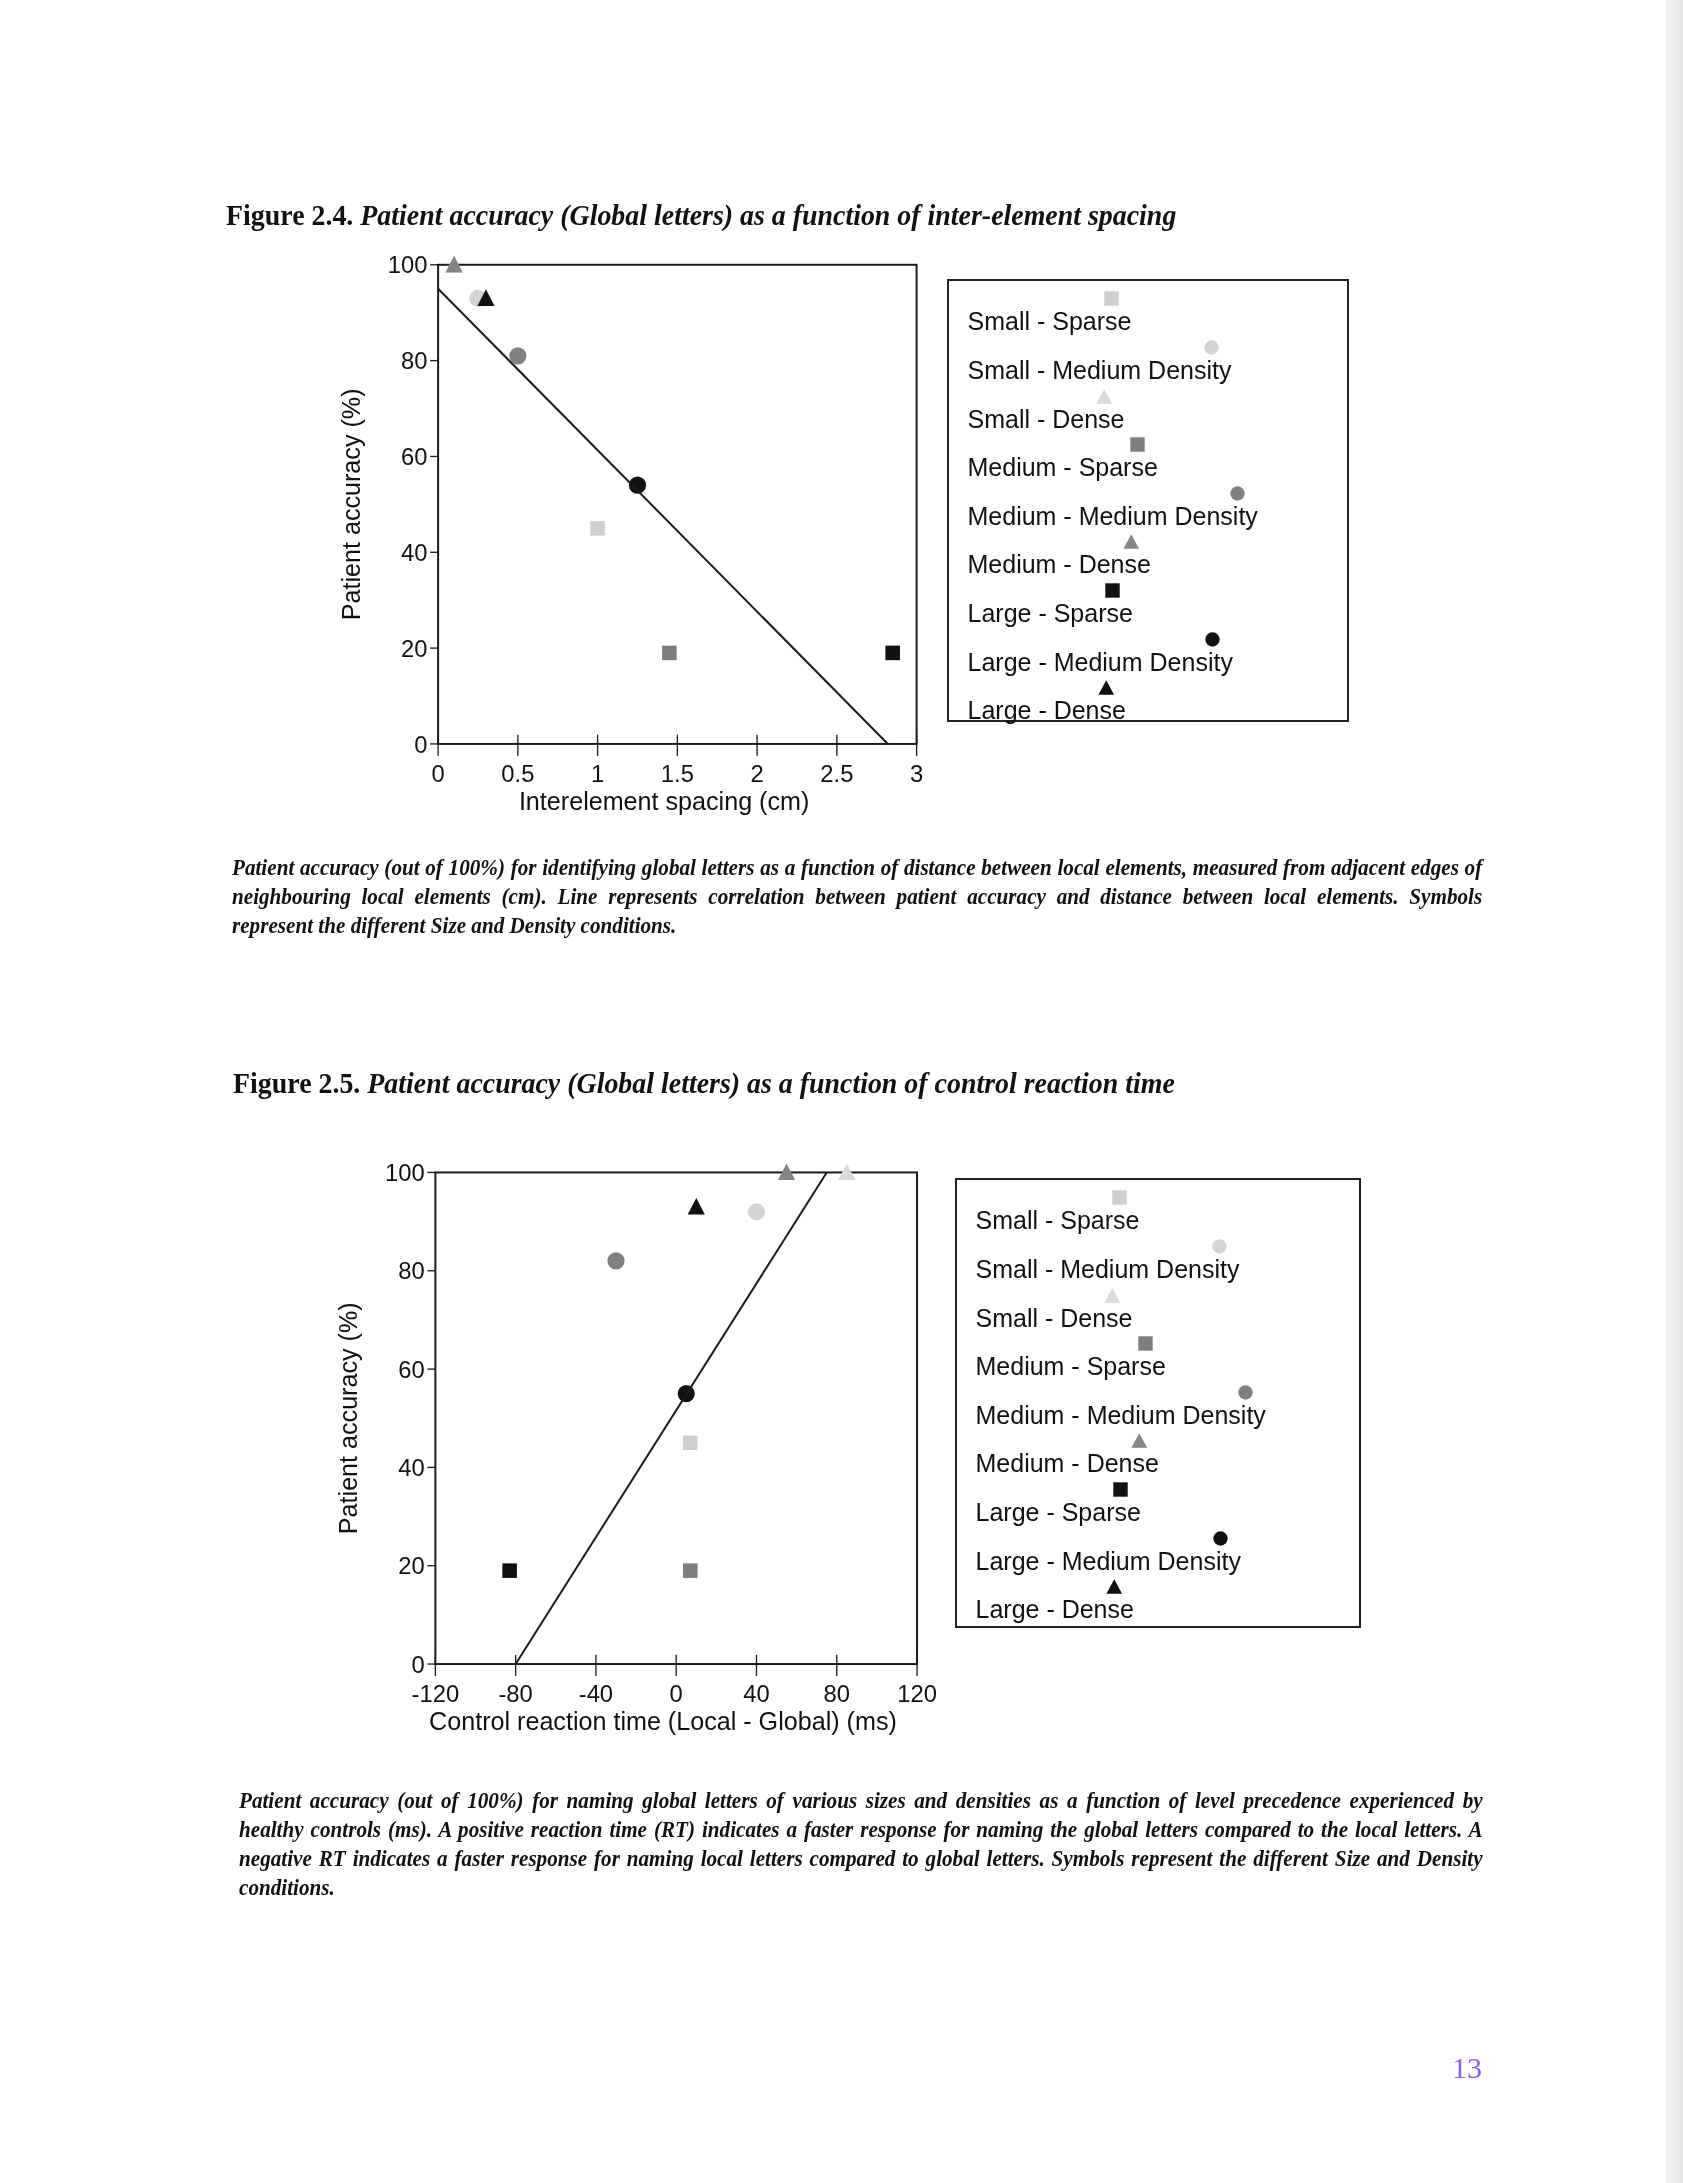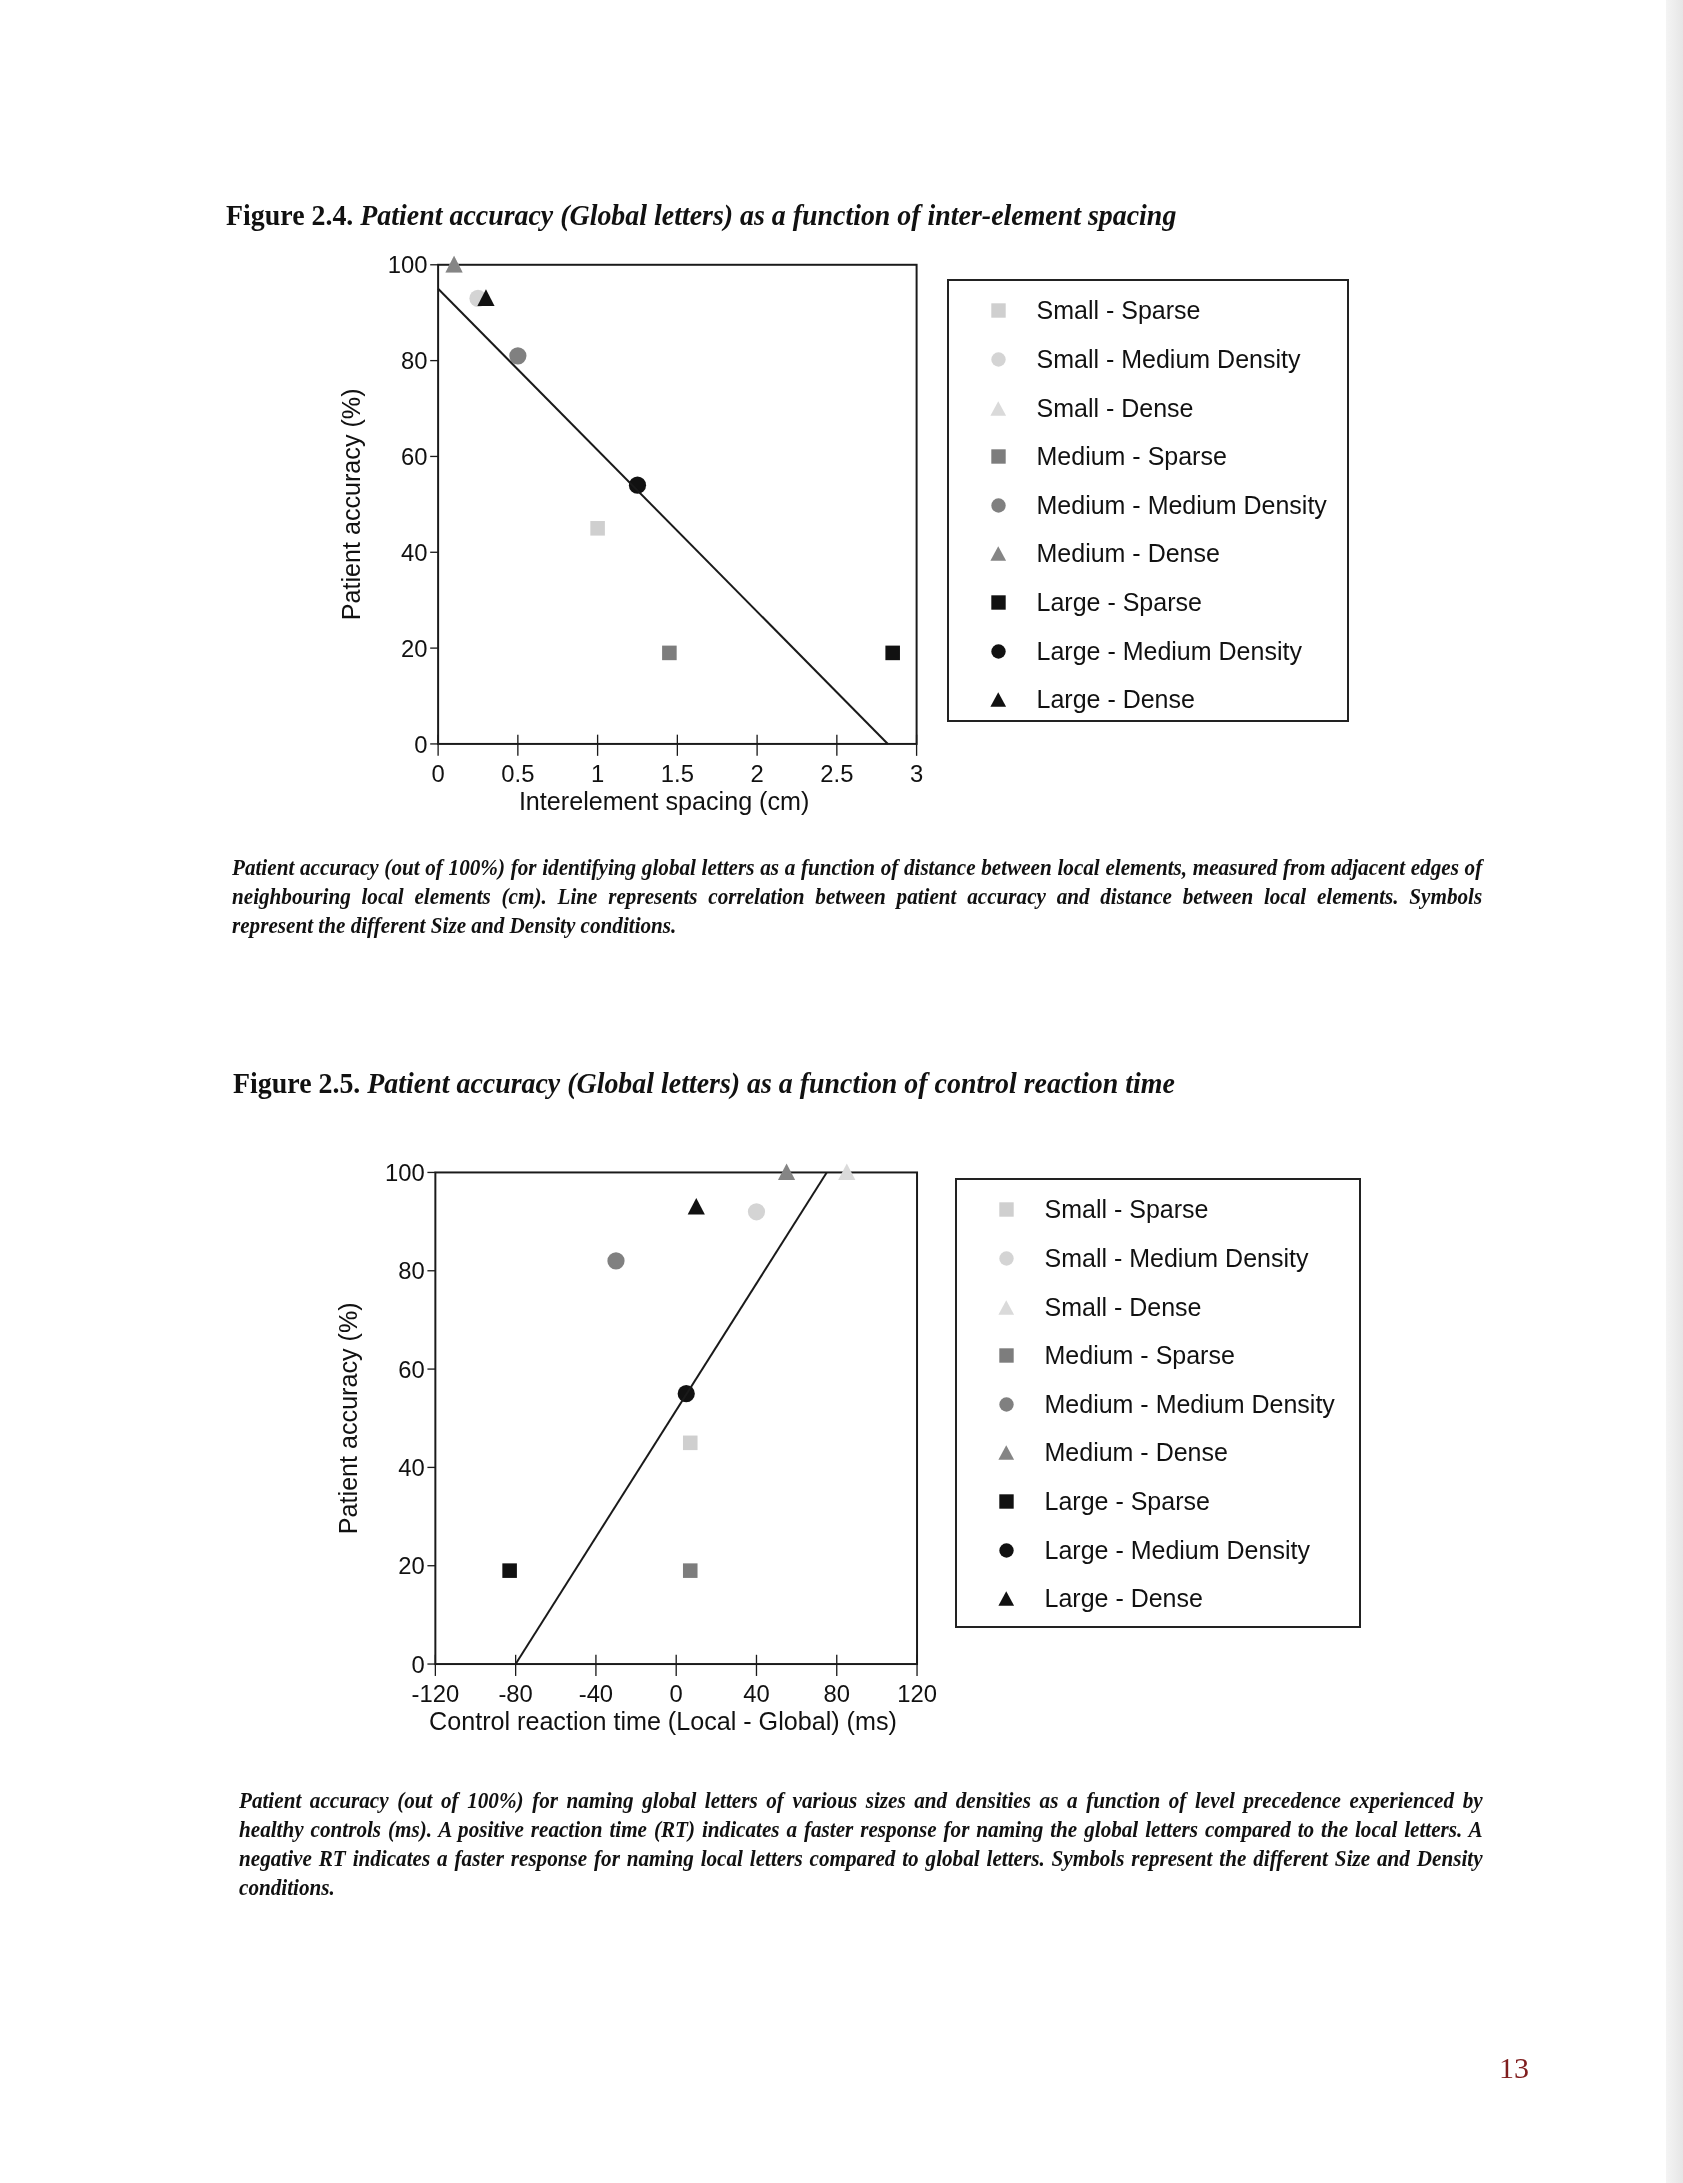"Small - Sparse" .legend-item { align-items: center -> flex-end; flex-direction: none -> column; left: 12px -> 0 }
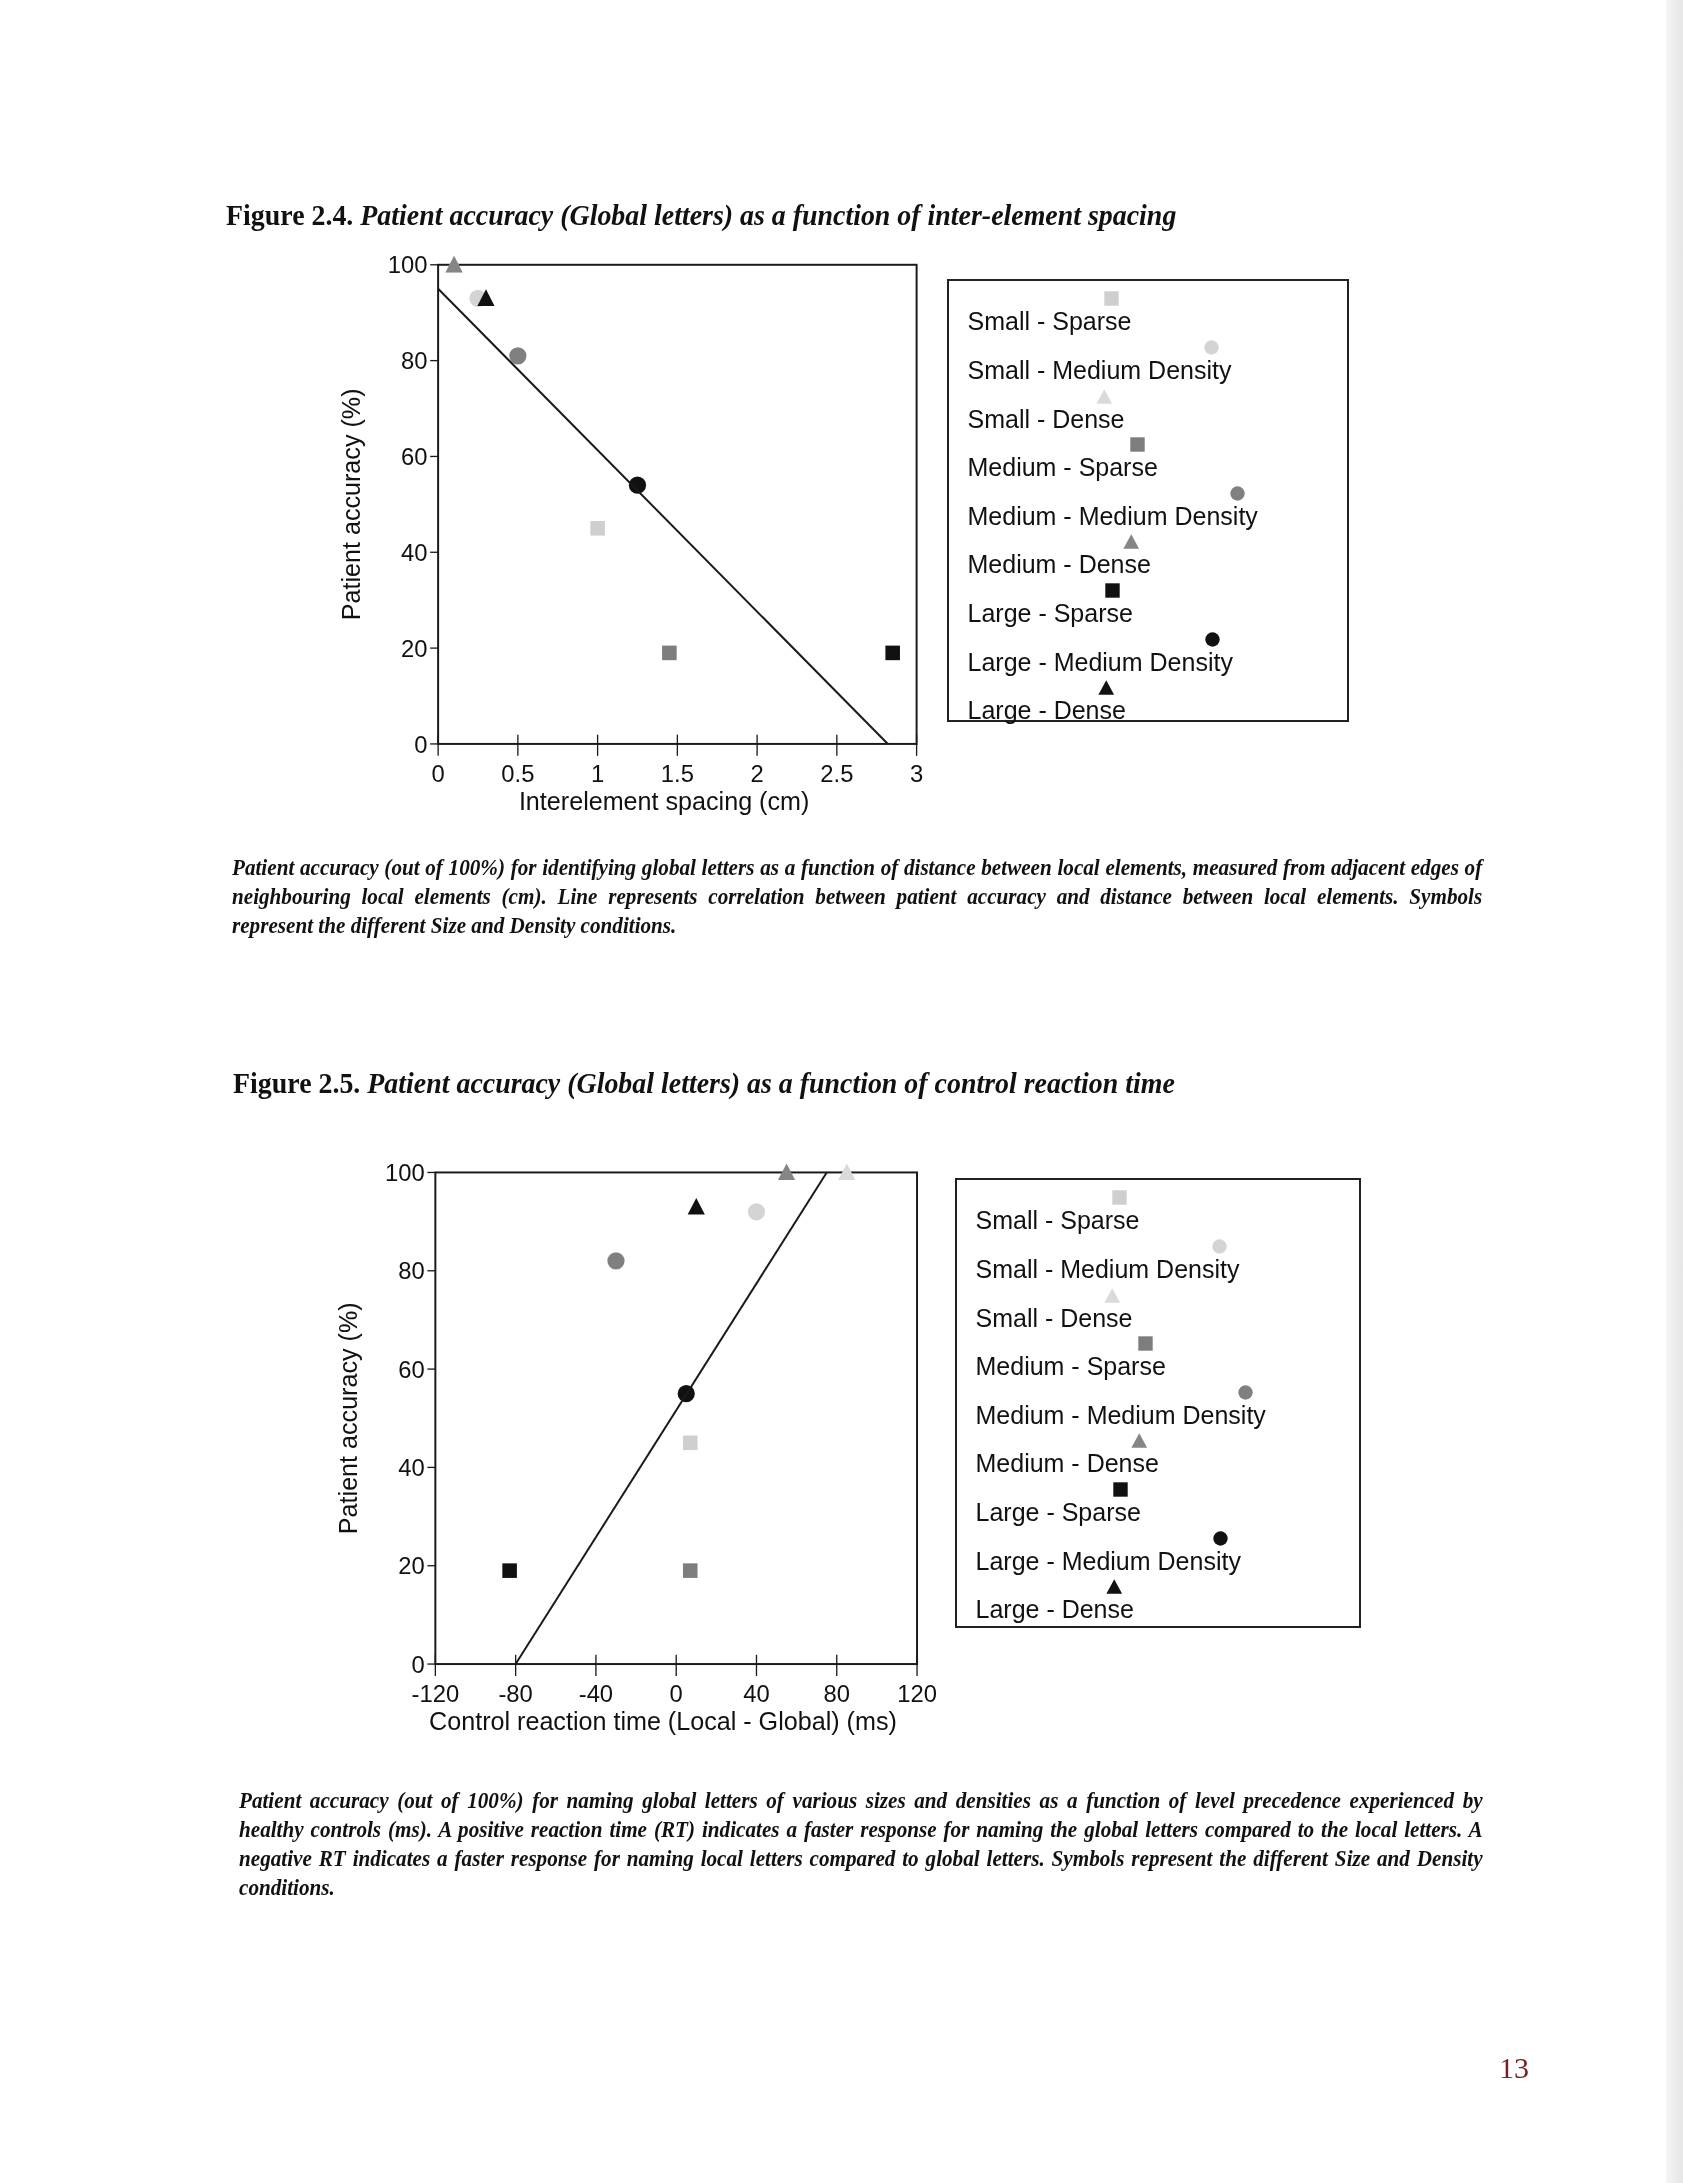"13" .page-number { color: #7f1d1d -> #8b5cf6; margin-left: 47px -> none }
